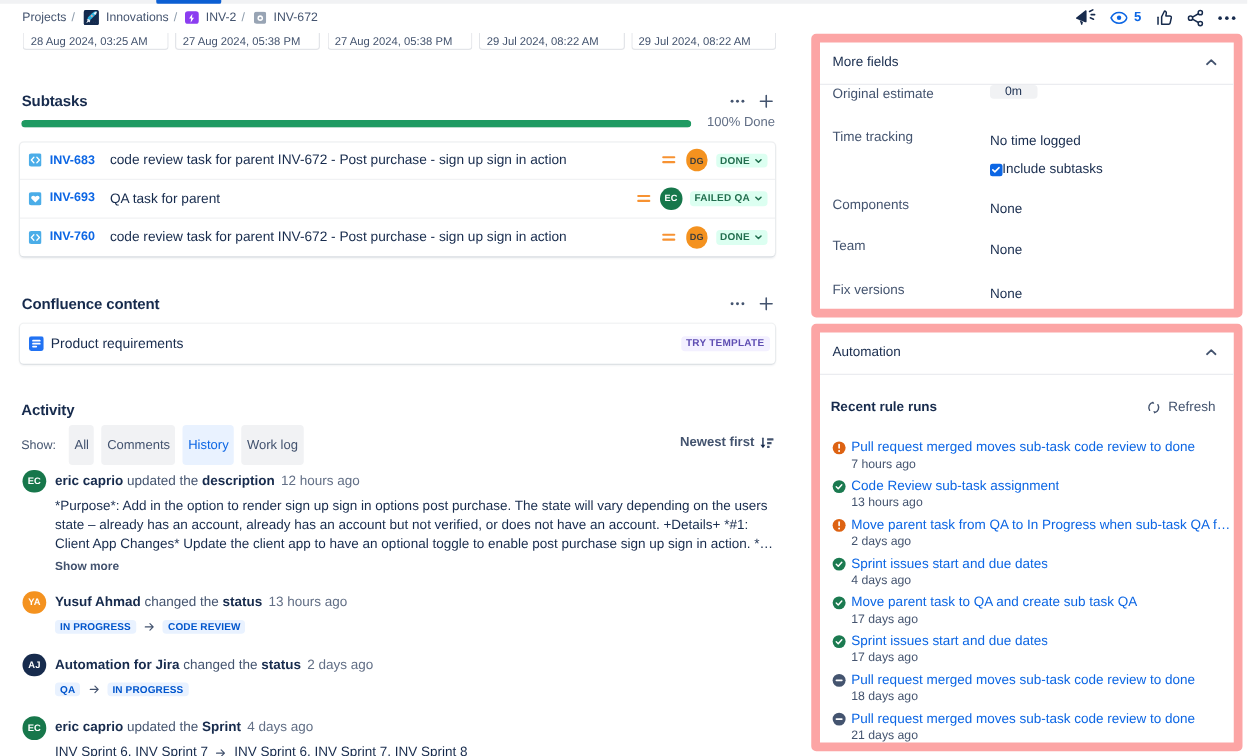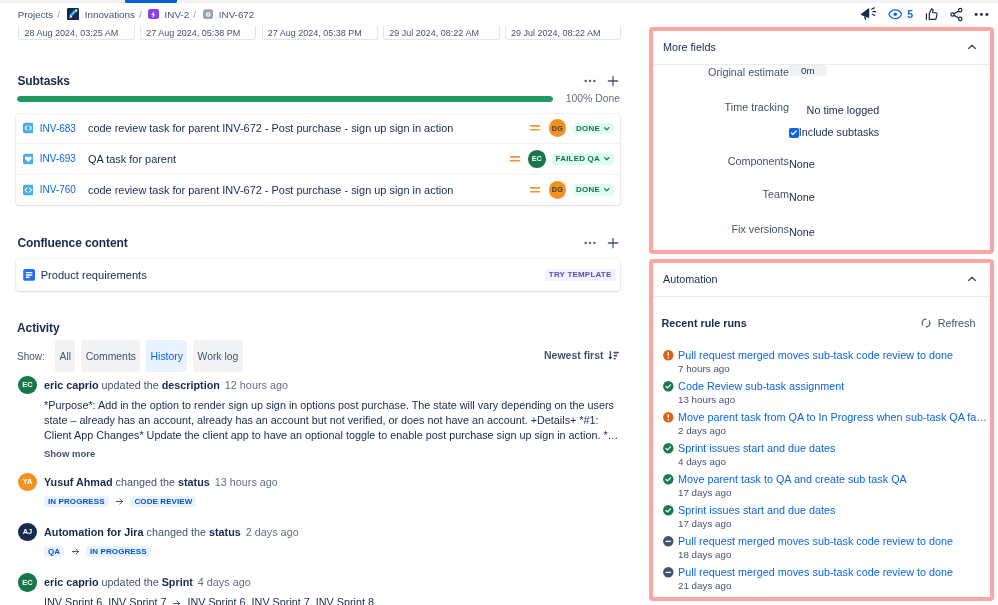"More fields" .panel { border: 4px solid #fca5a5 -> 7px solid #fca5a5 }
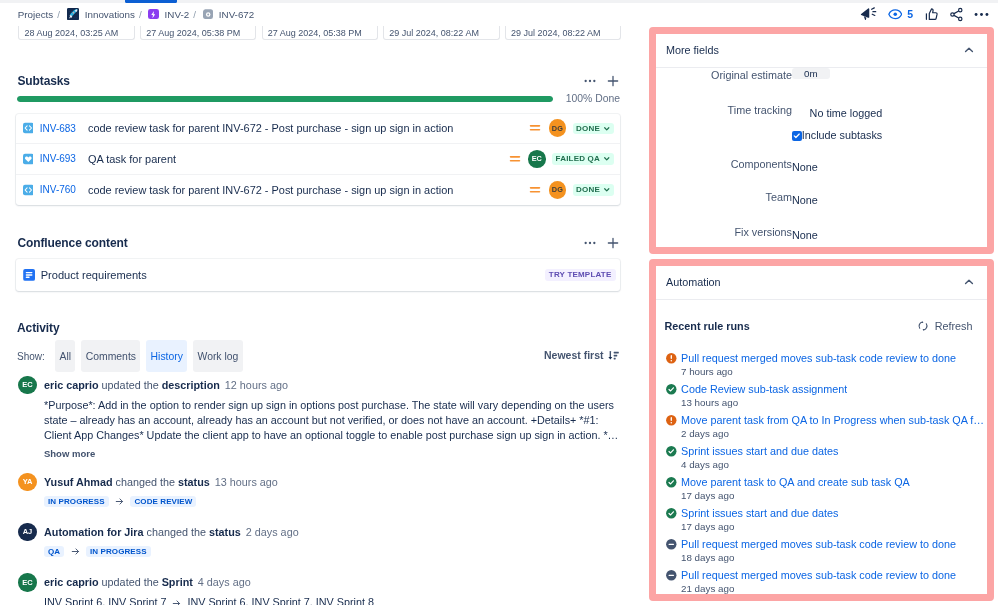"Original estimate" .fieldrow { text-align: right -> none }
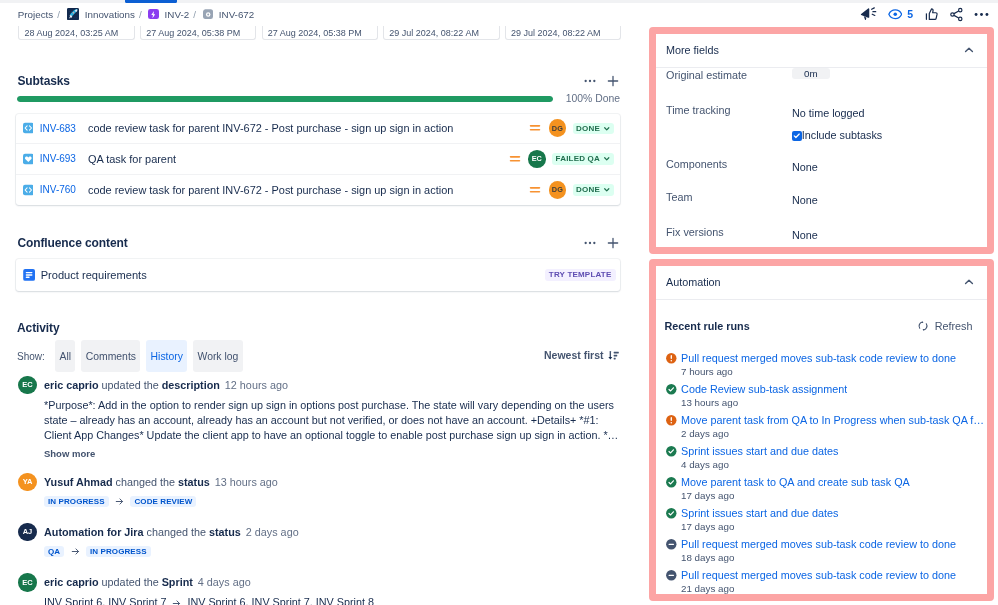"INV-683" .skey { font-weight: 400 -> 700 }
